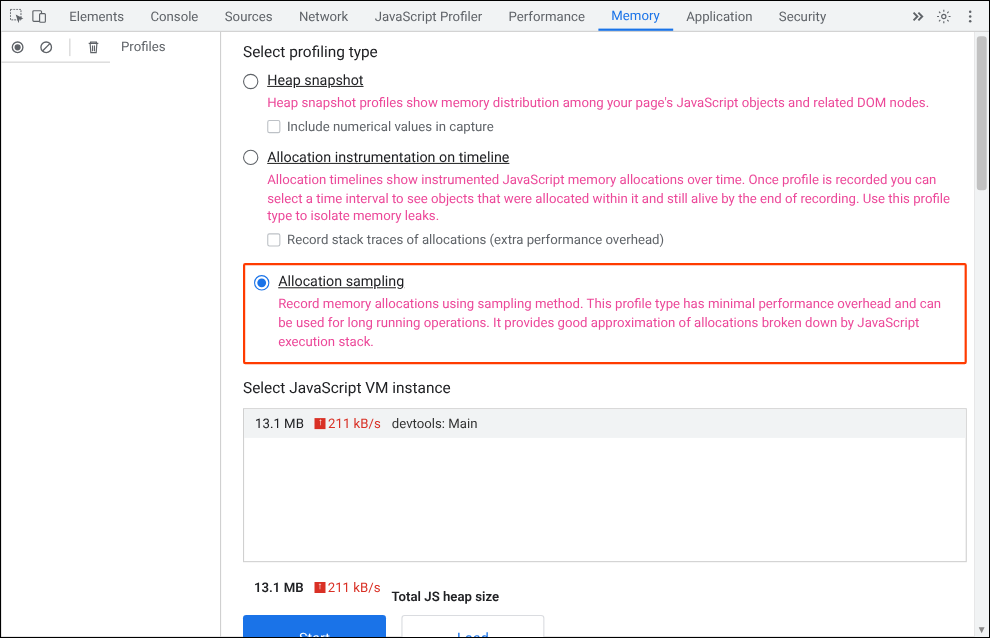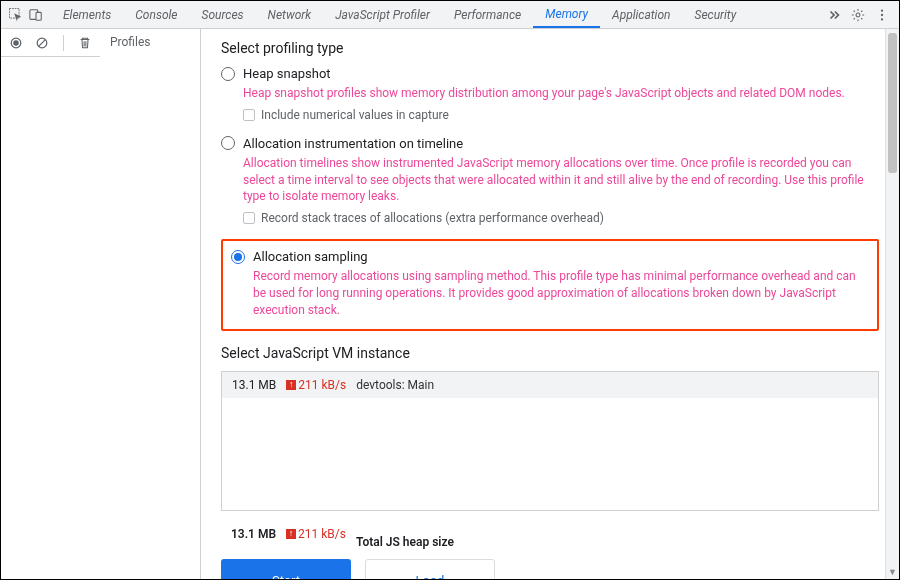"Elements" .tabs { font-style: italic -> none }
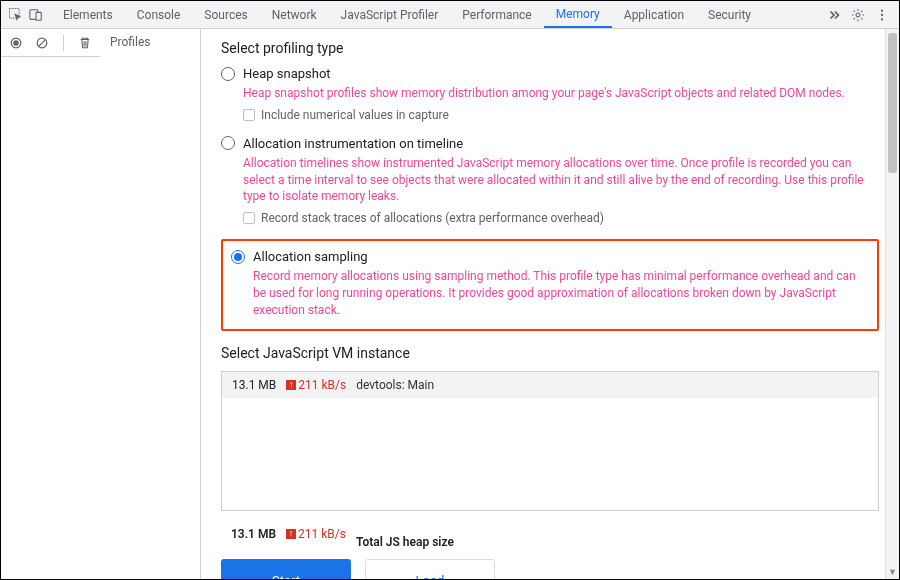"Heap snapshot" .option-row { text-decoration: none -> underline }
